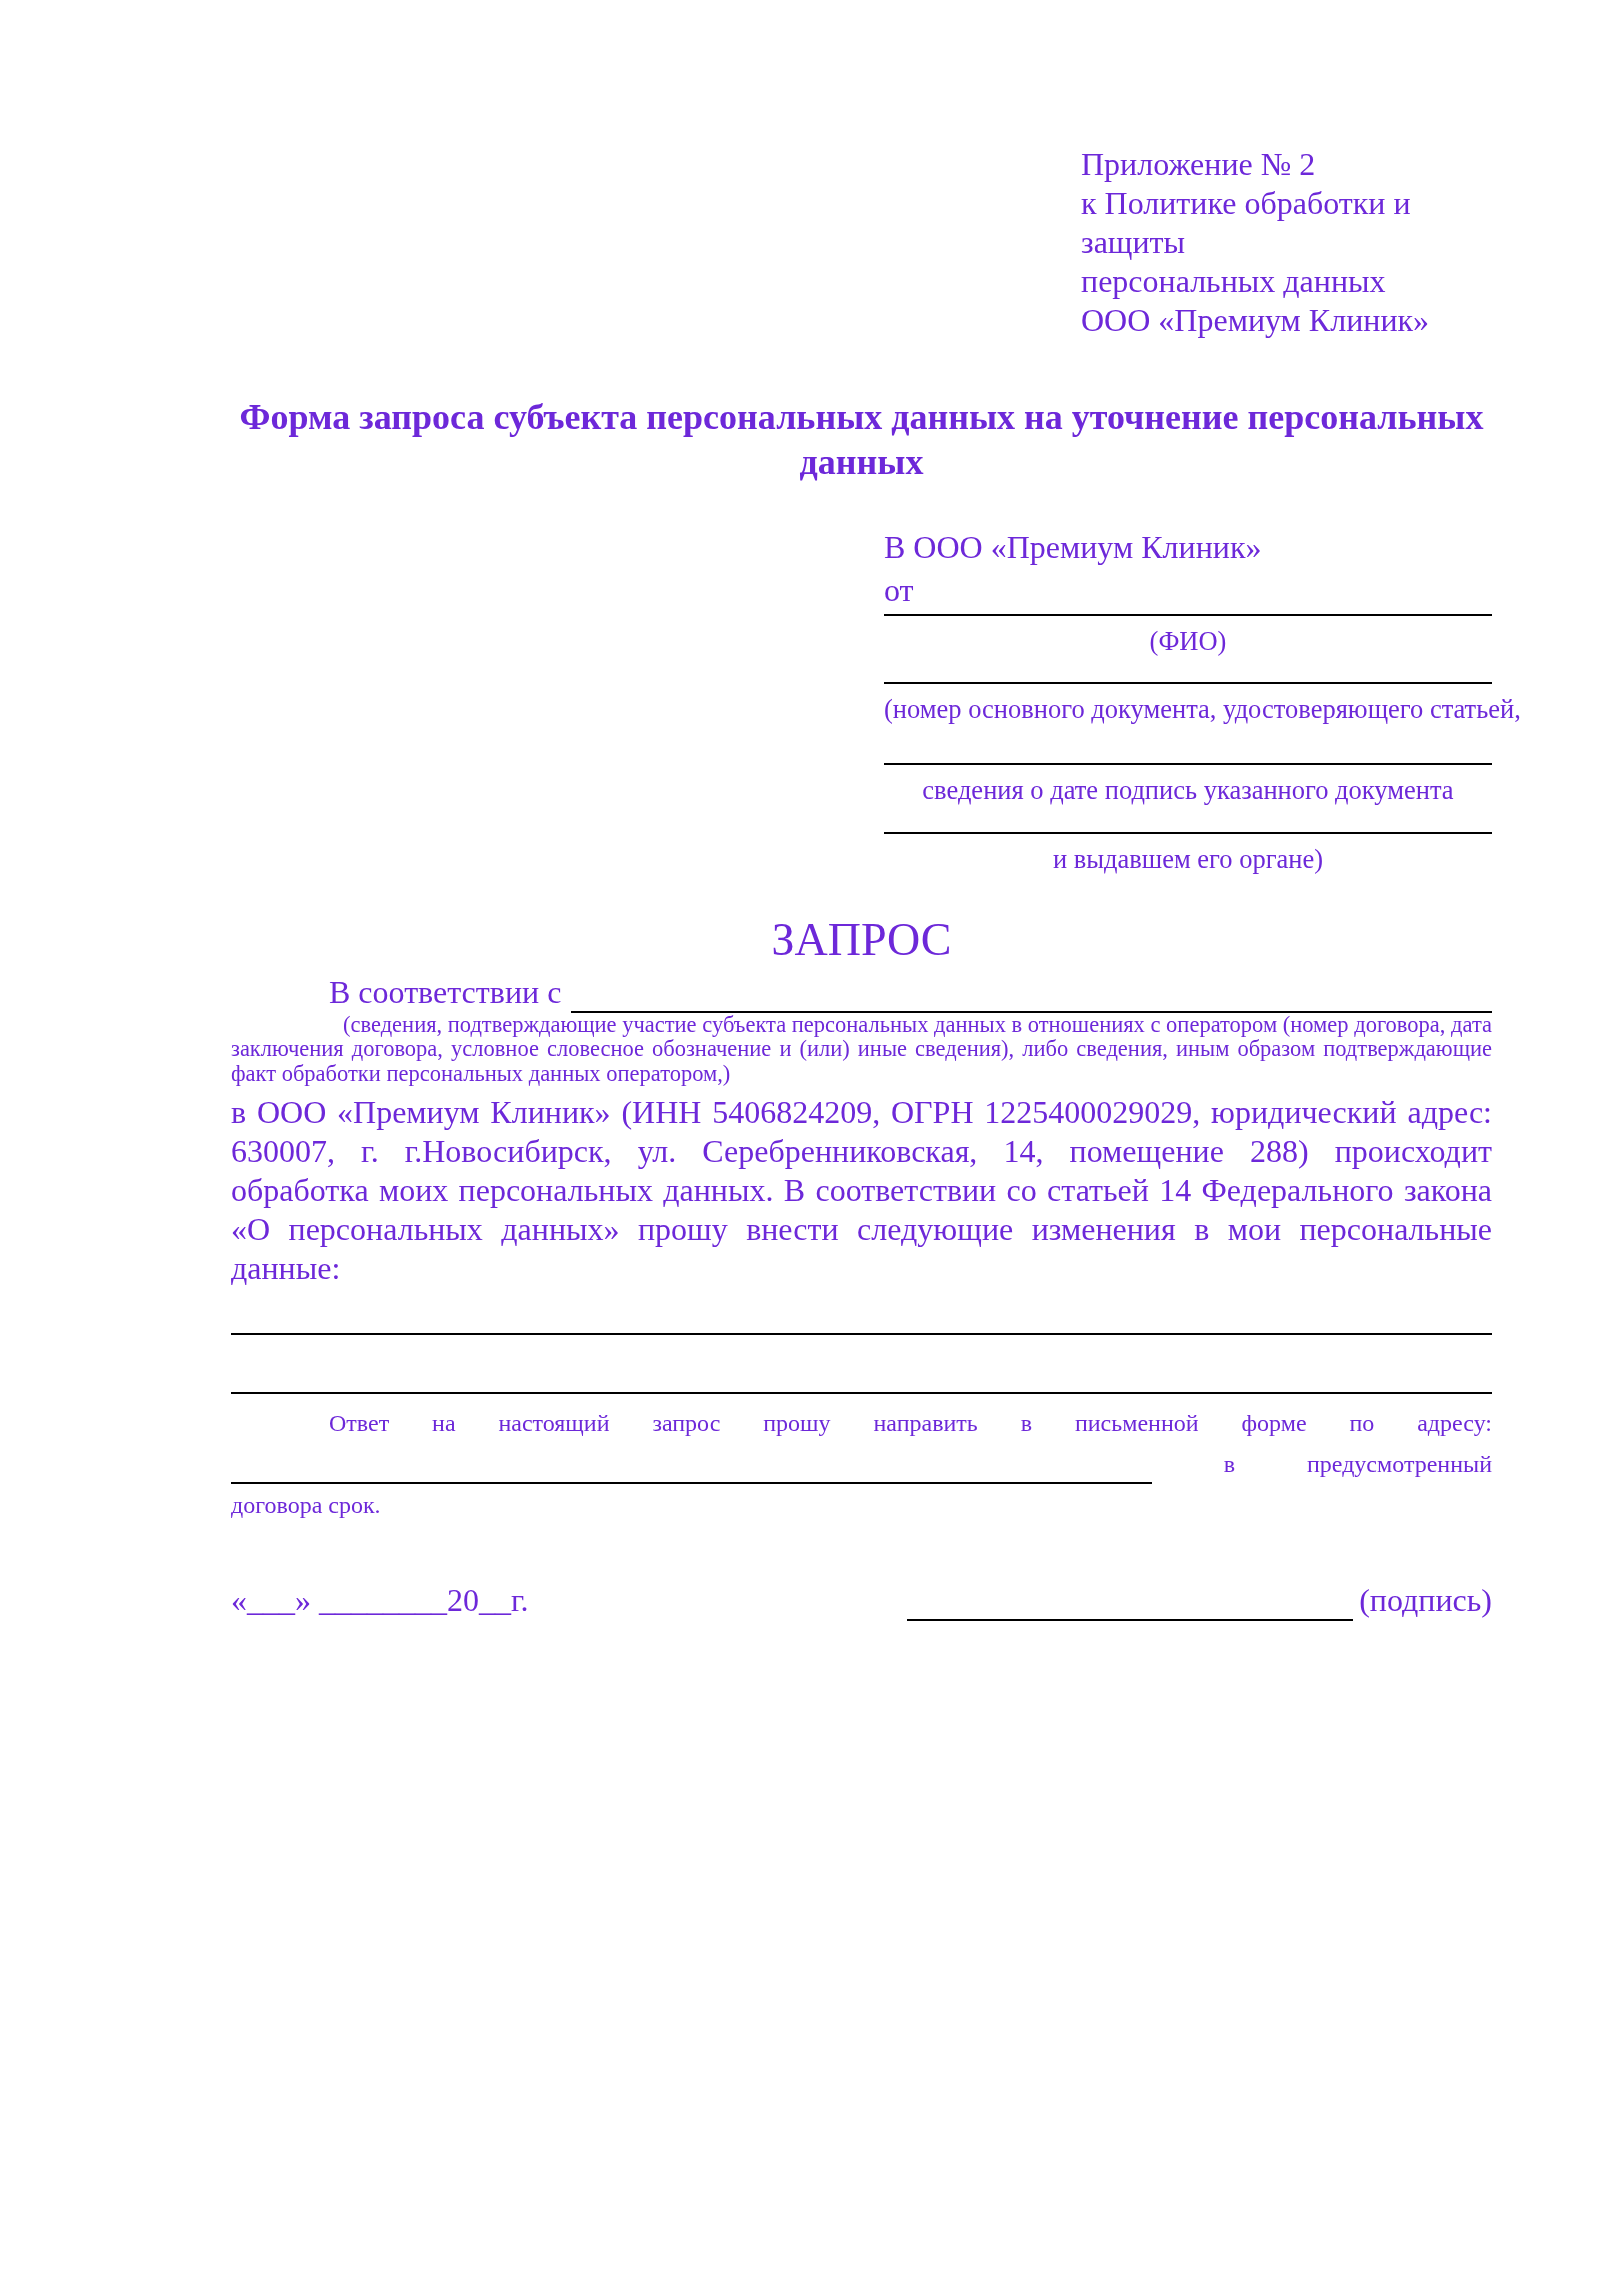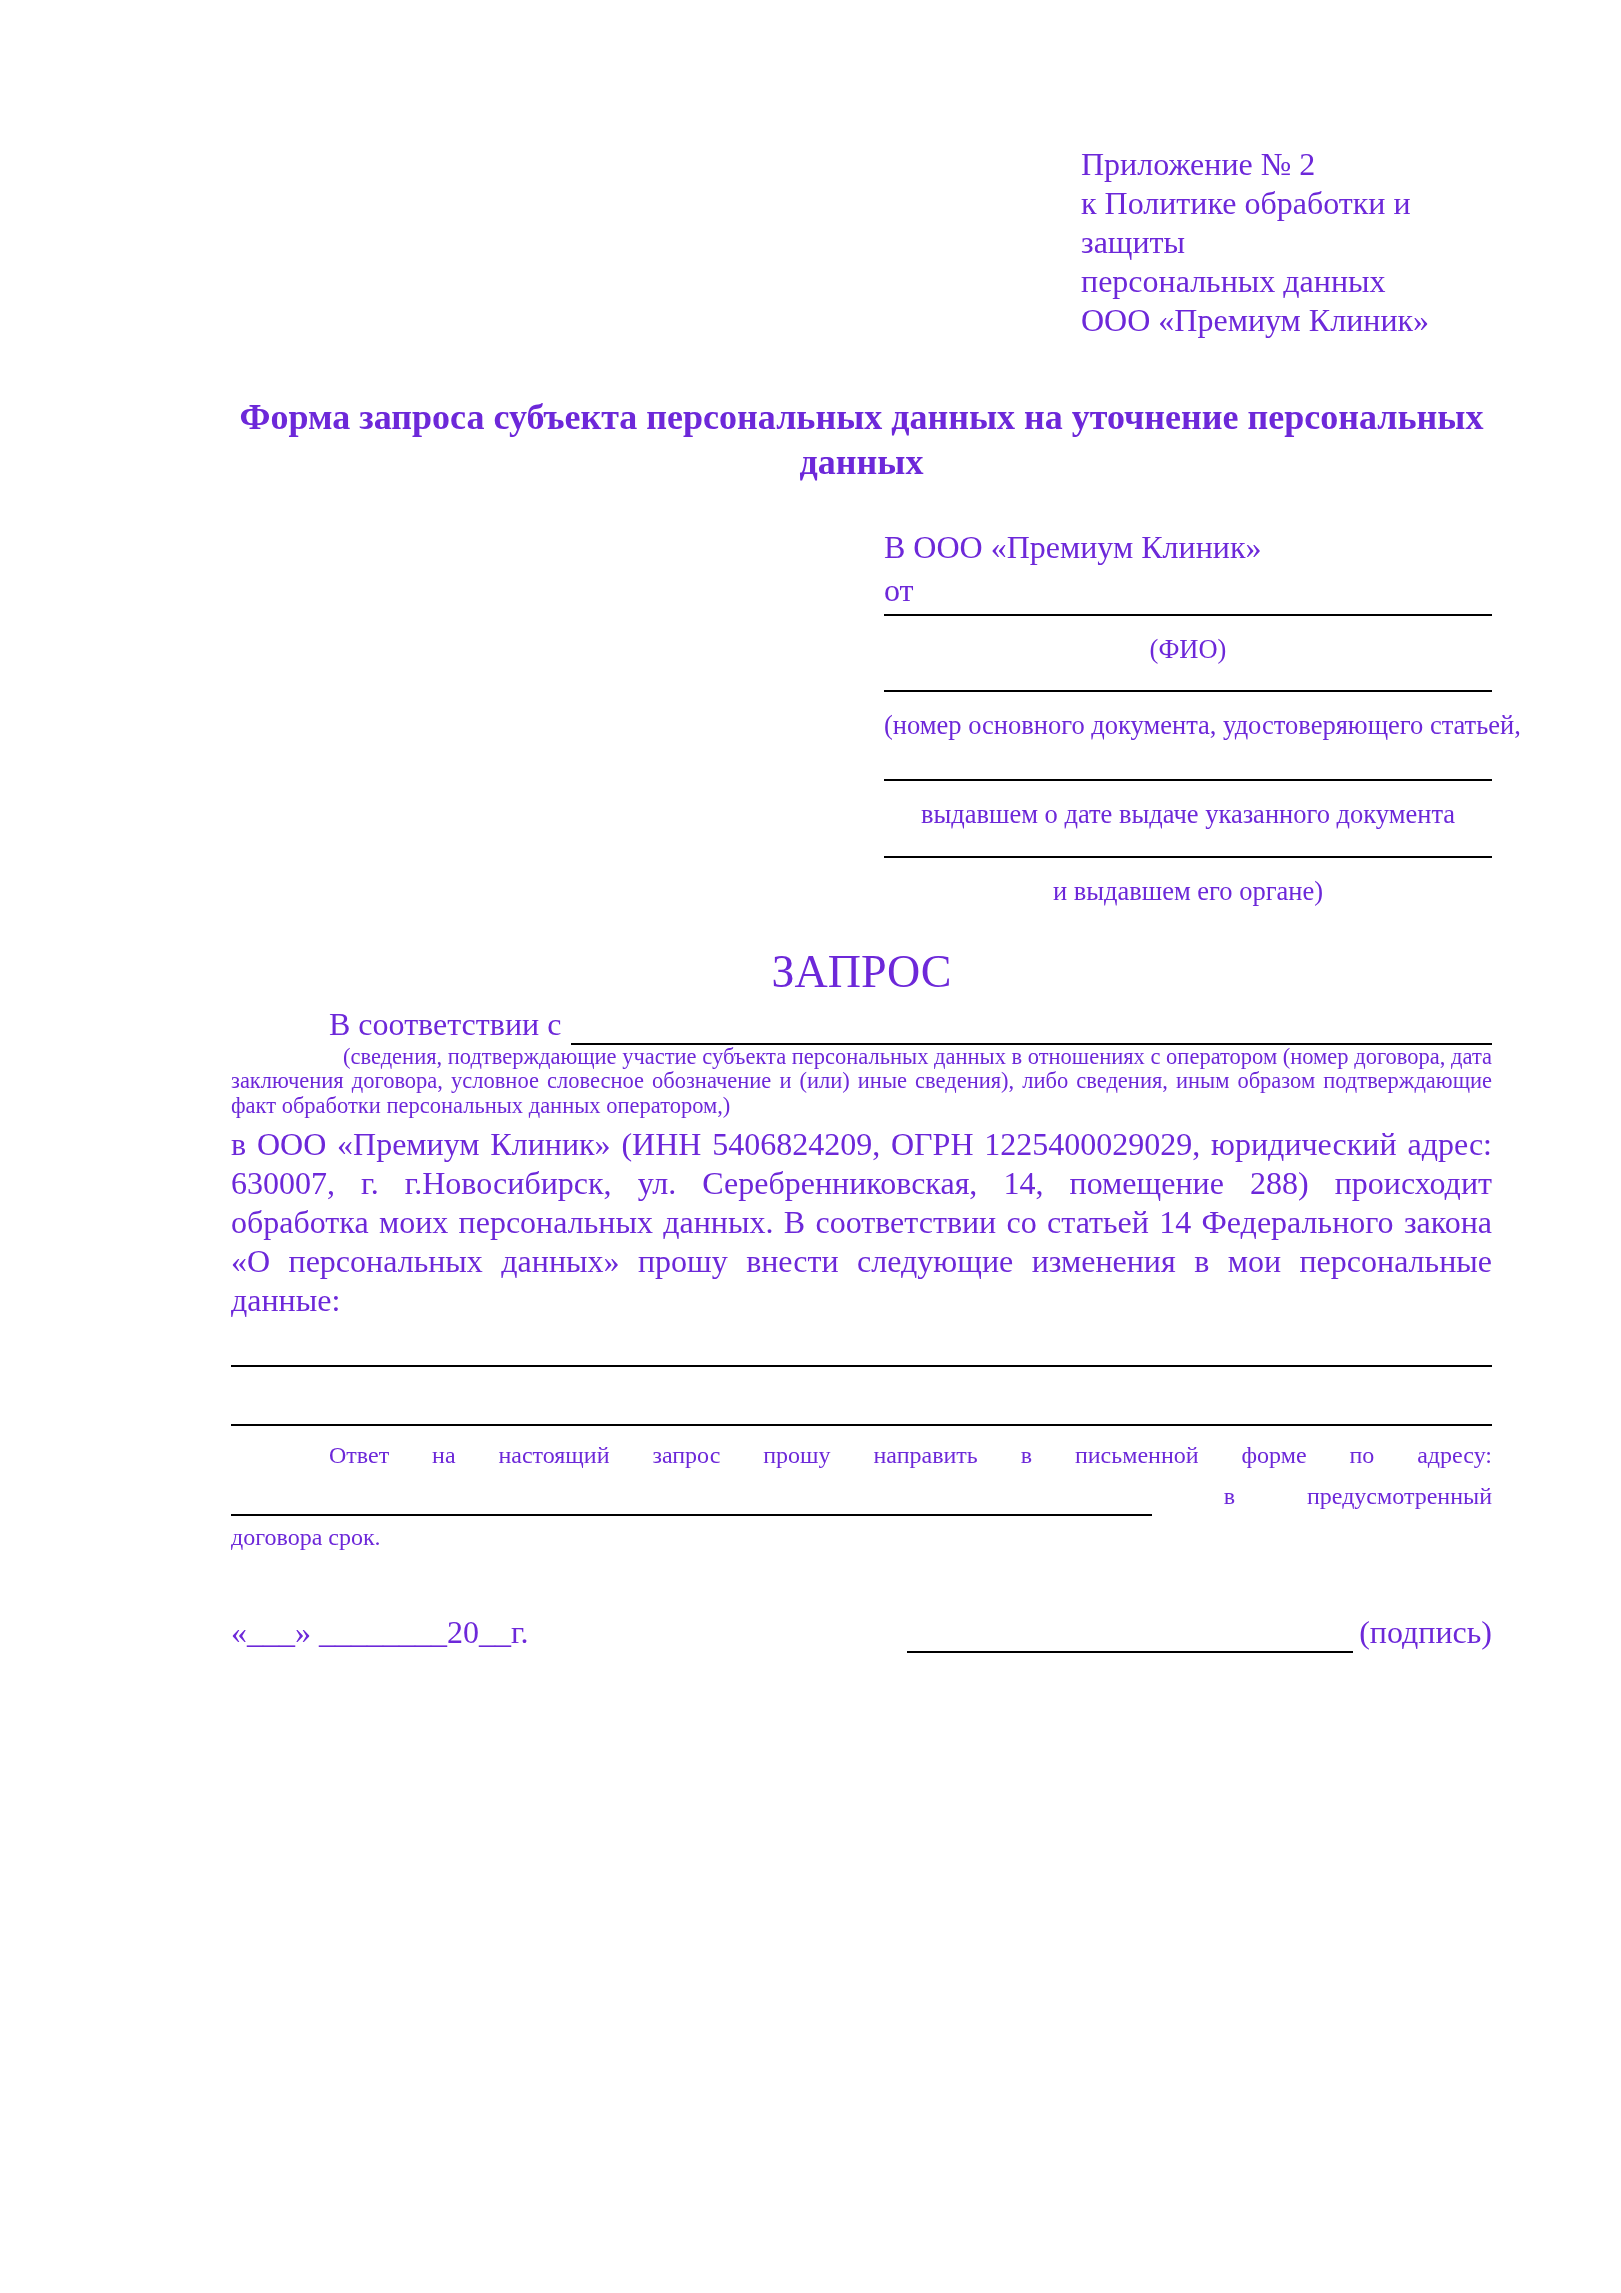"(ФИО)" .caption { margin-top: 18px -> 10px }
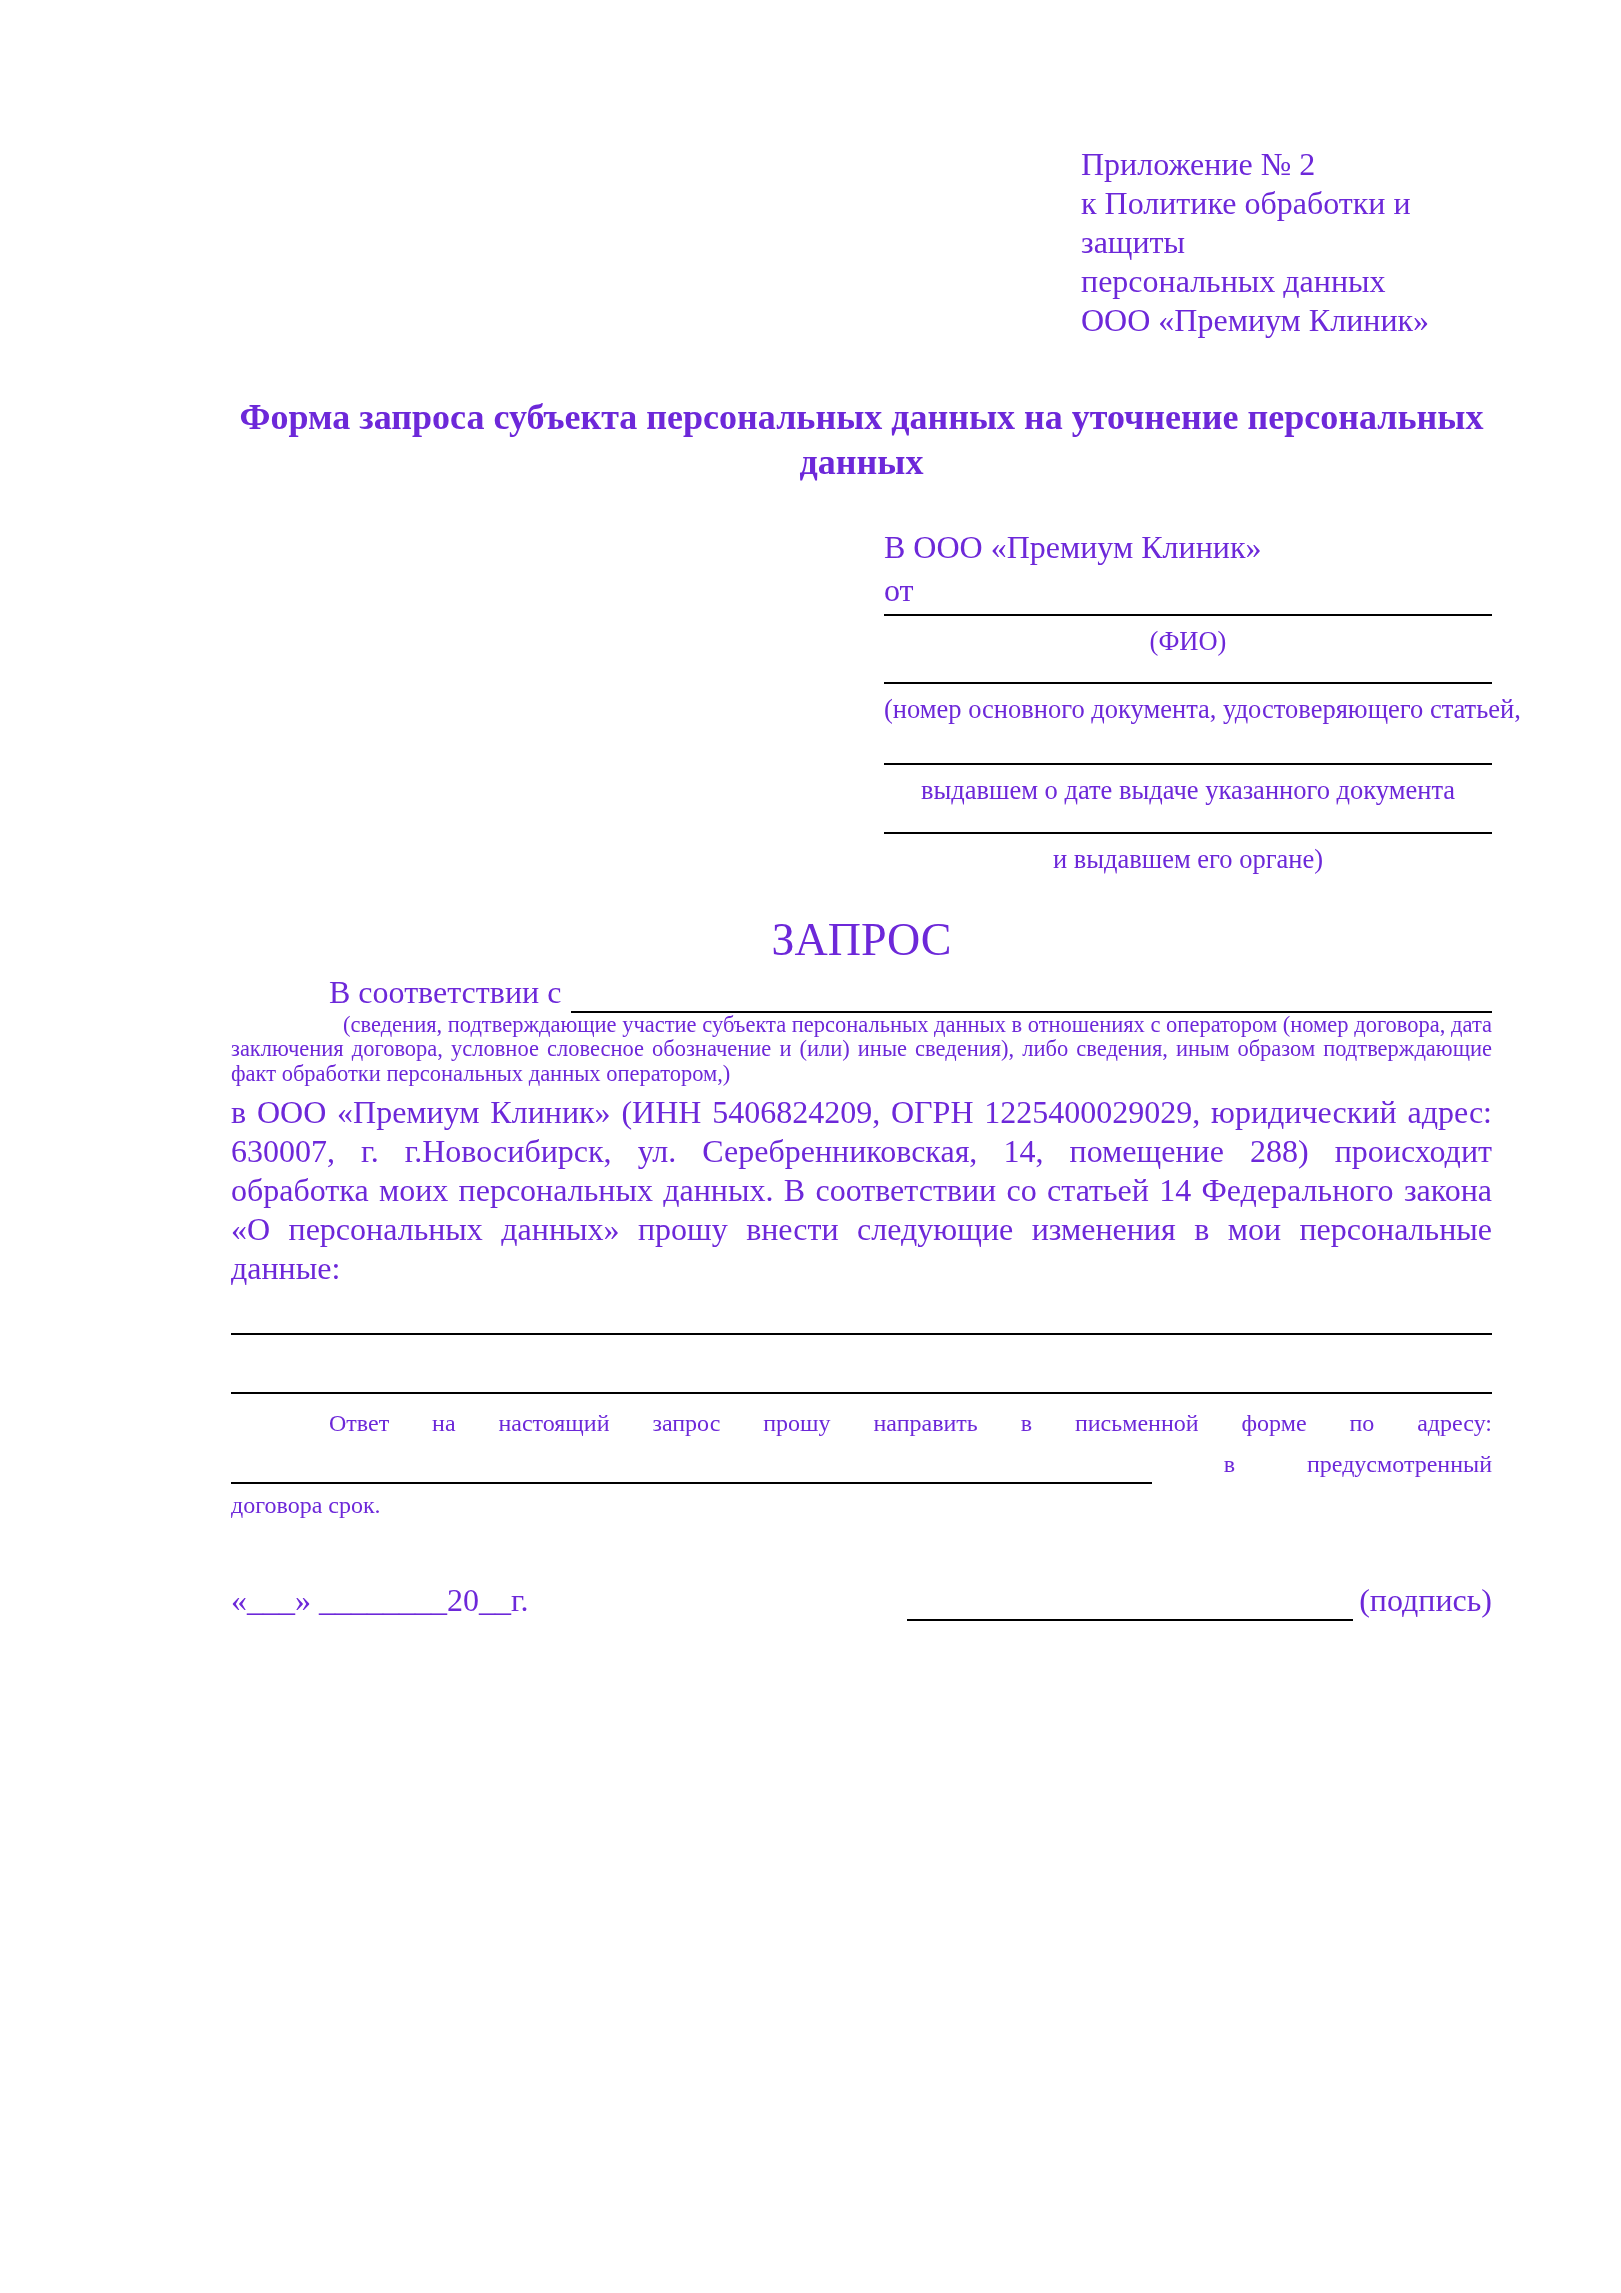"выдавшем о дате выдаче указанного" div.caption { text: выдавшем о дате выдаче -> сведения о дате подпись }
